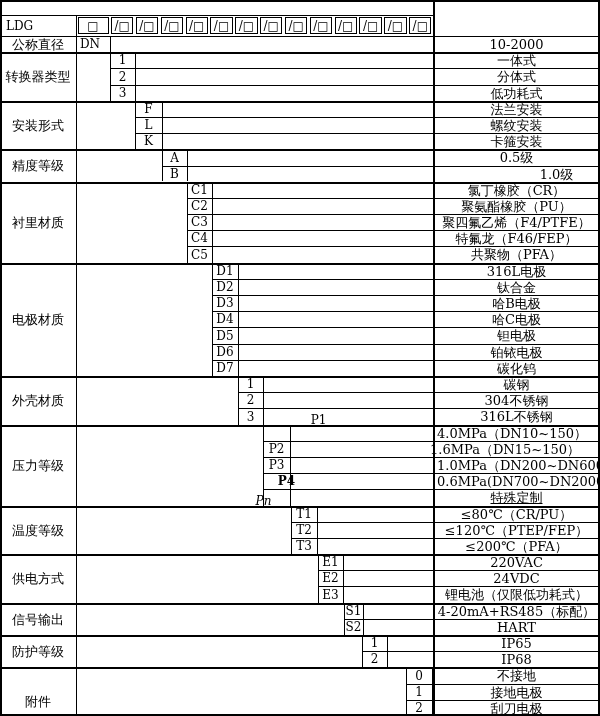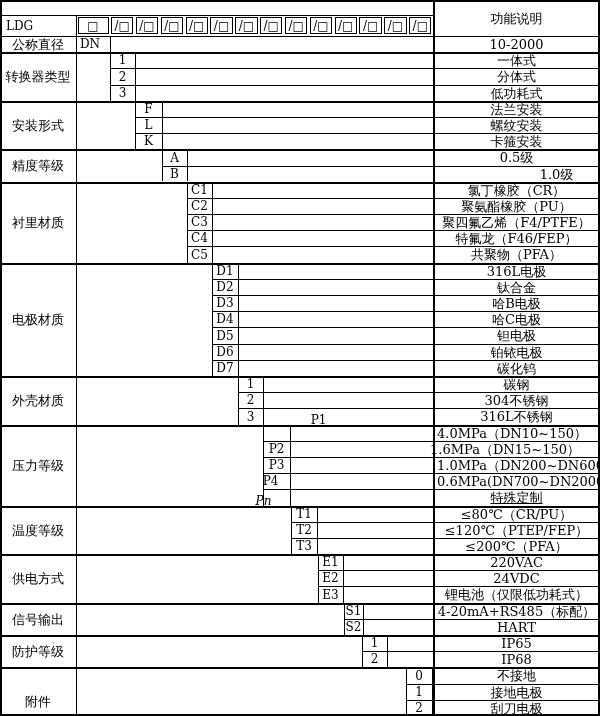"功能说明" div.cell { html: <div>功能说明</div> -> none }
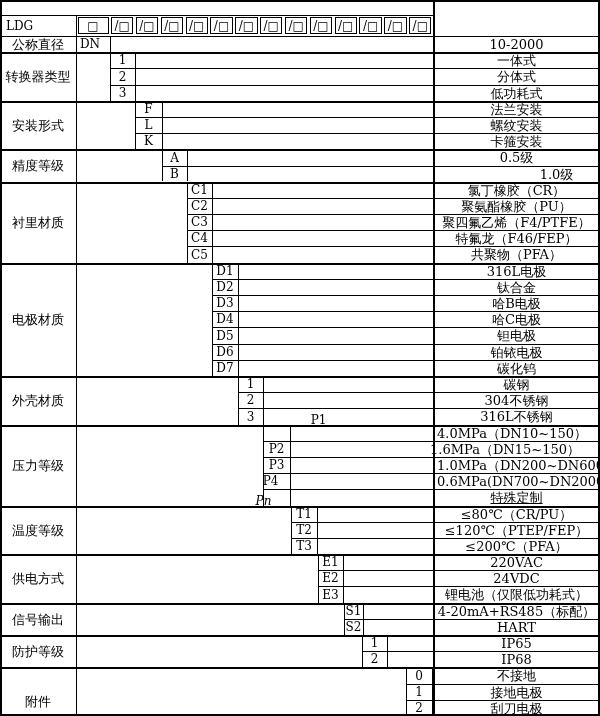"P4" div.cell { font-weight: none -> bold; left: 257px -> 273px }
